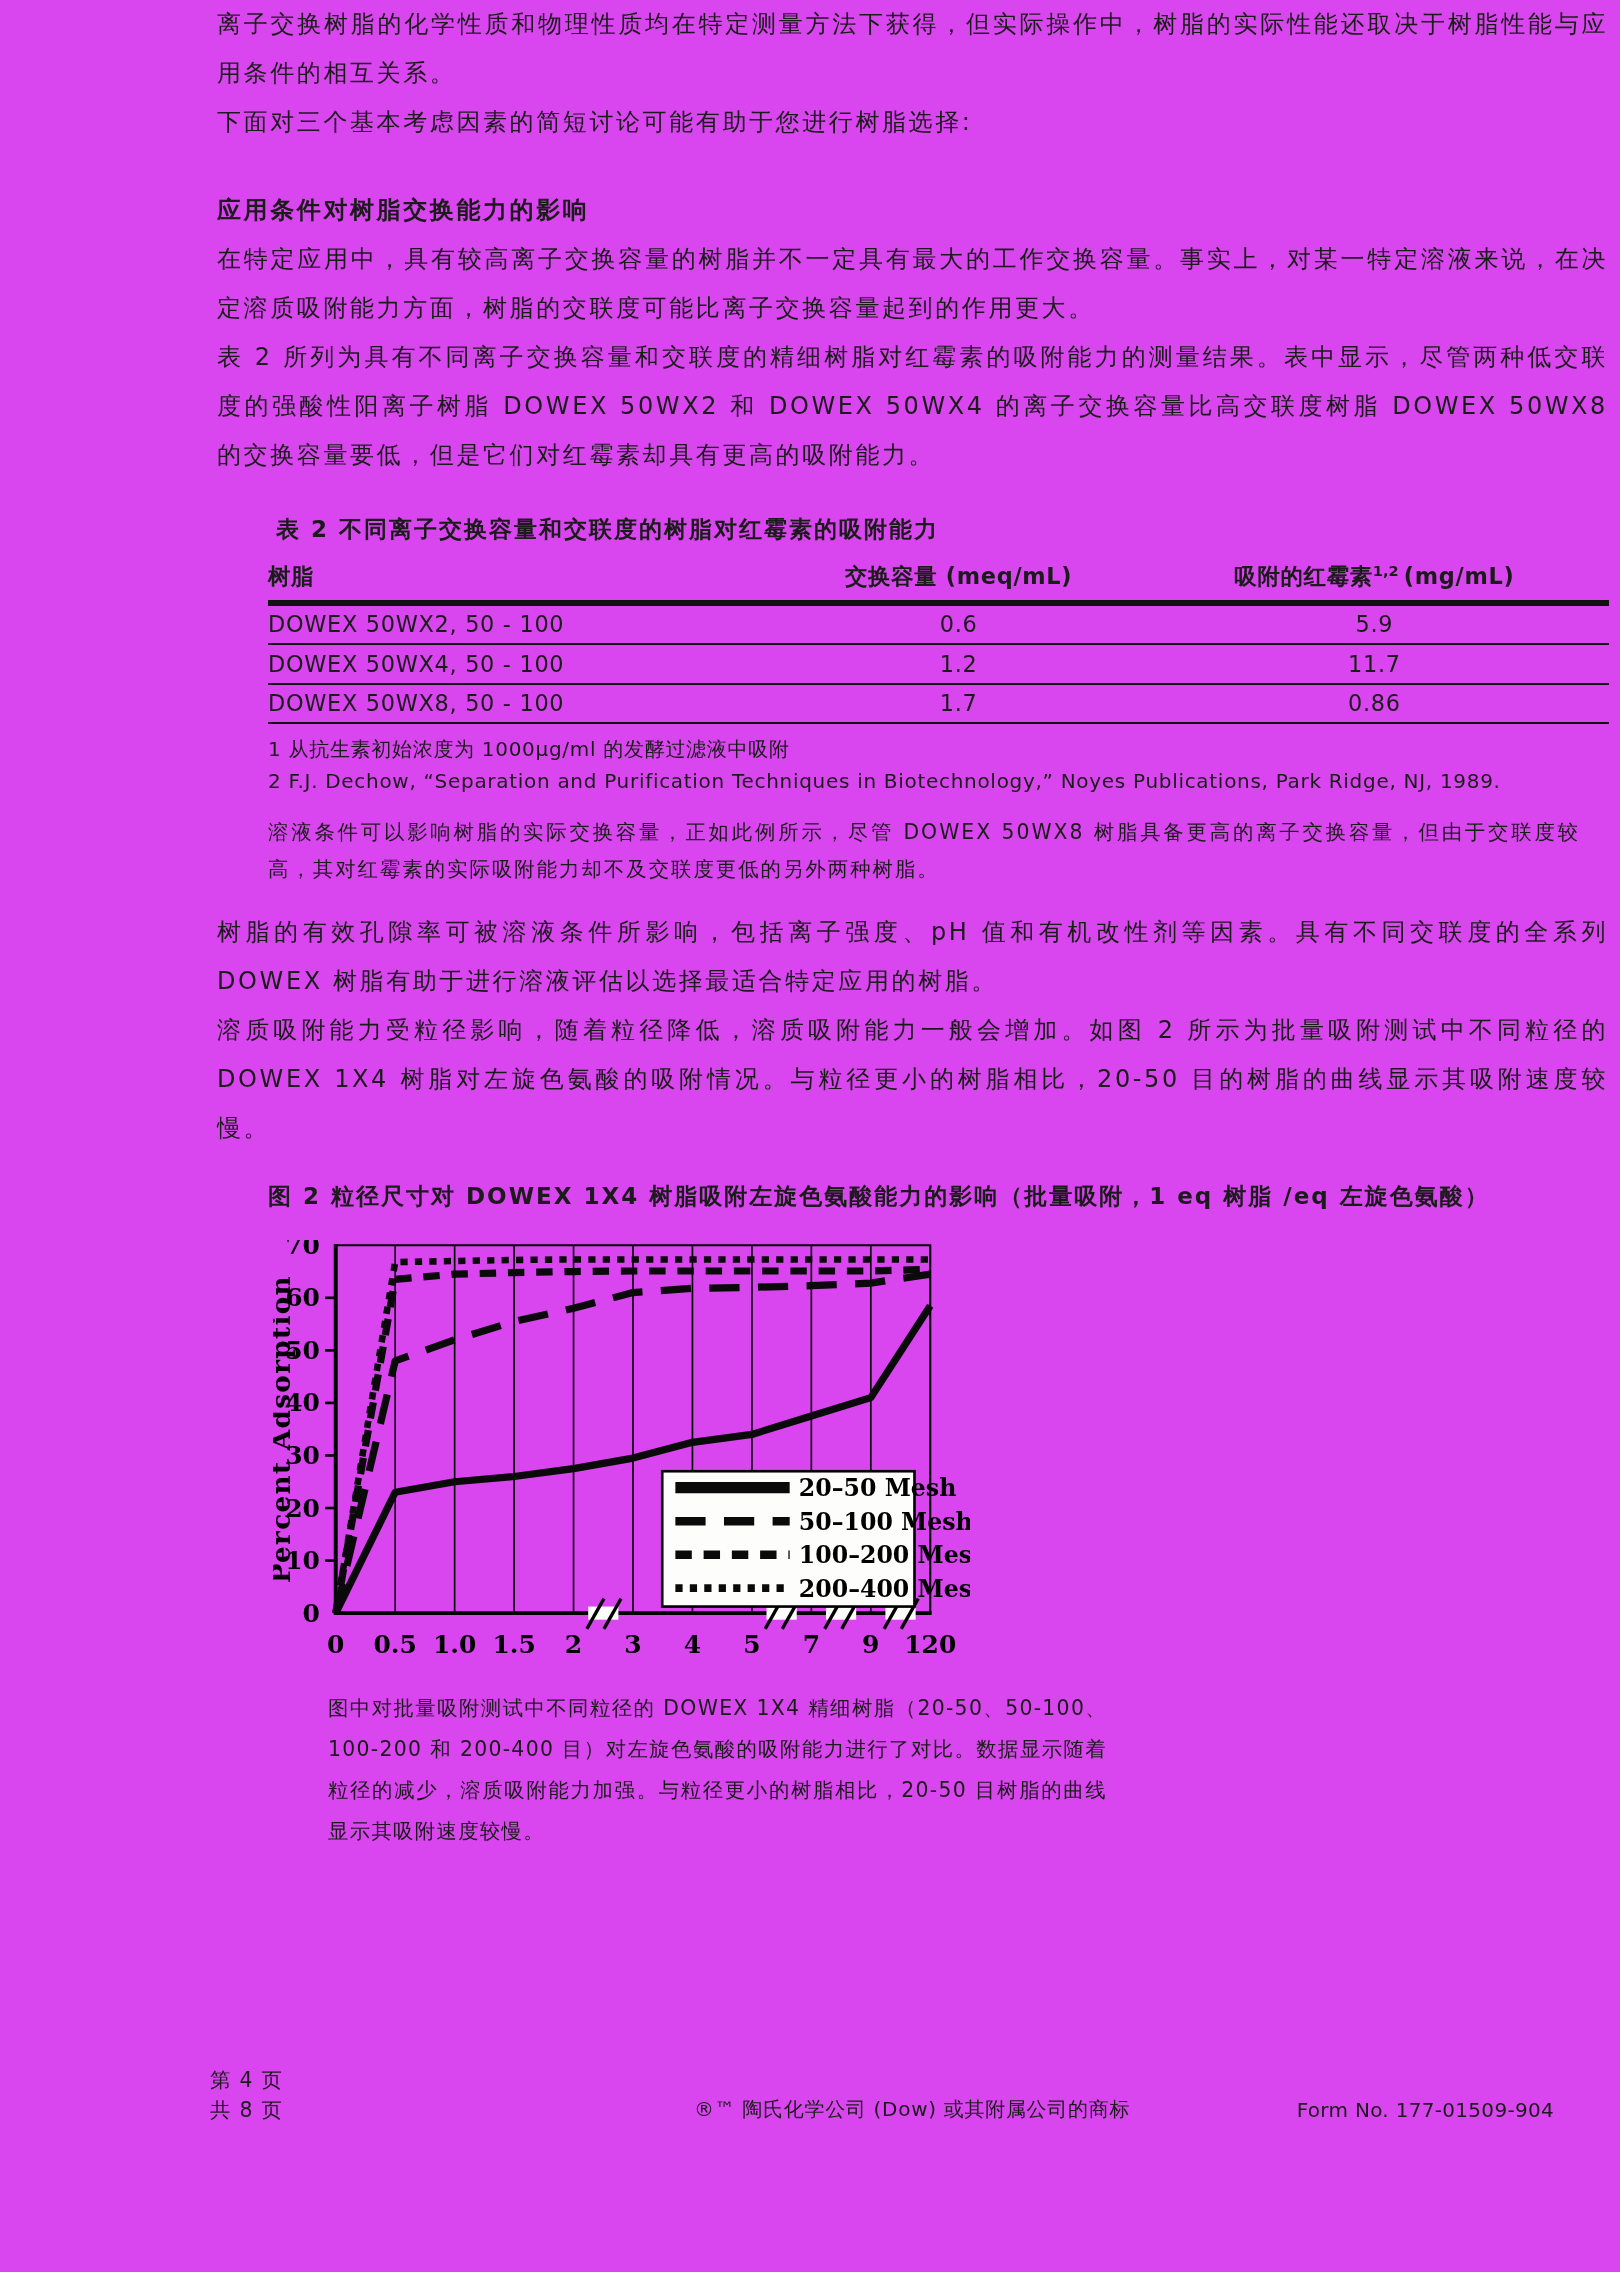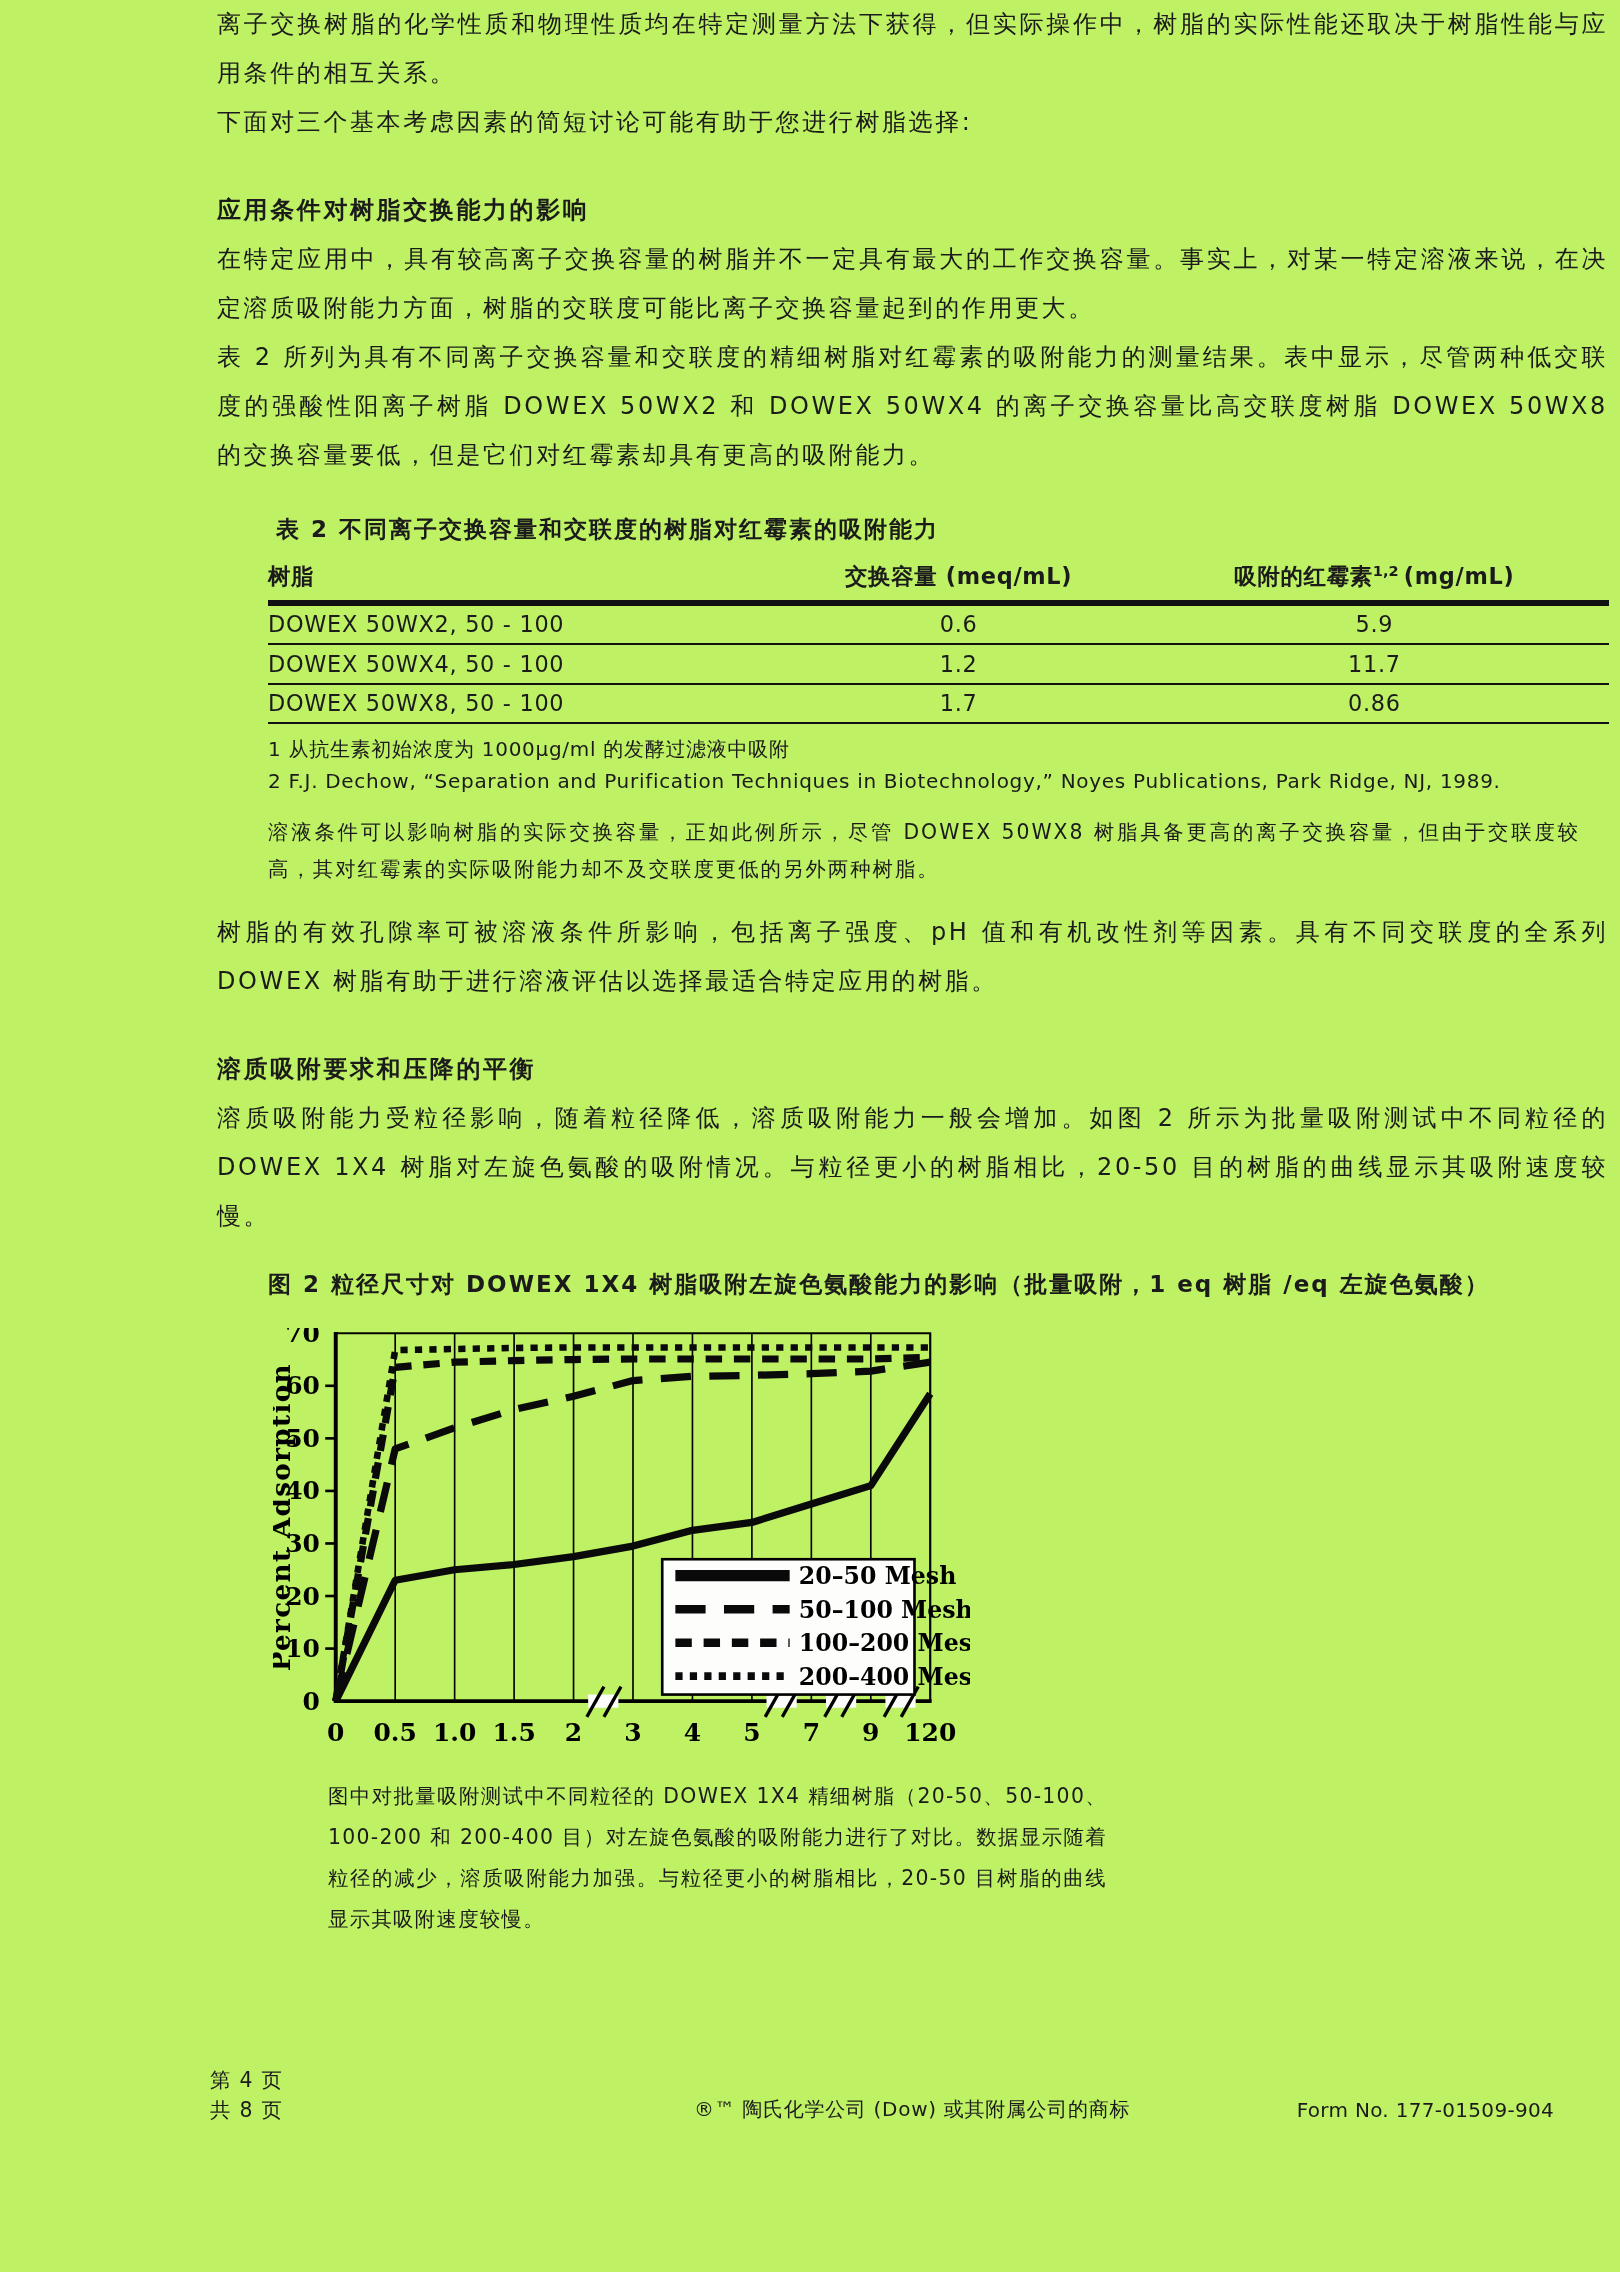"离子交换树脂的化学性质和物理性质均在特定测量方法下获得，但实际操作中，树脂的实际" .page { background: #bef264 -> #d946ef }
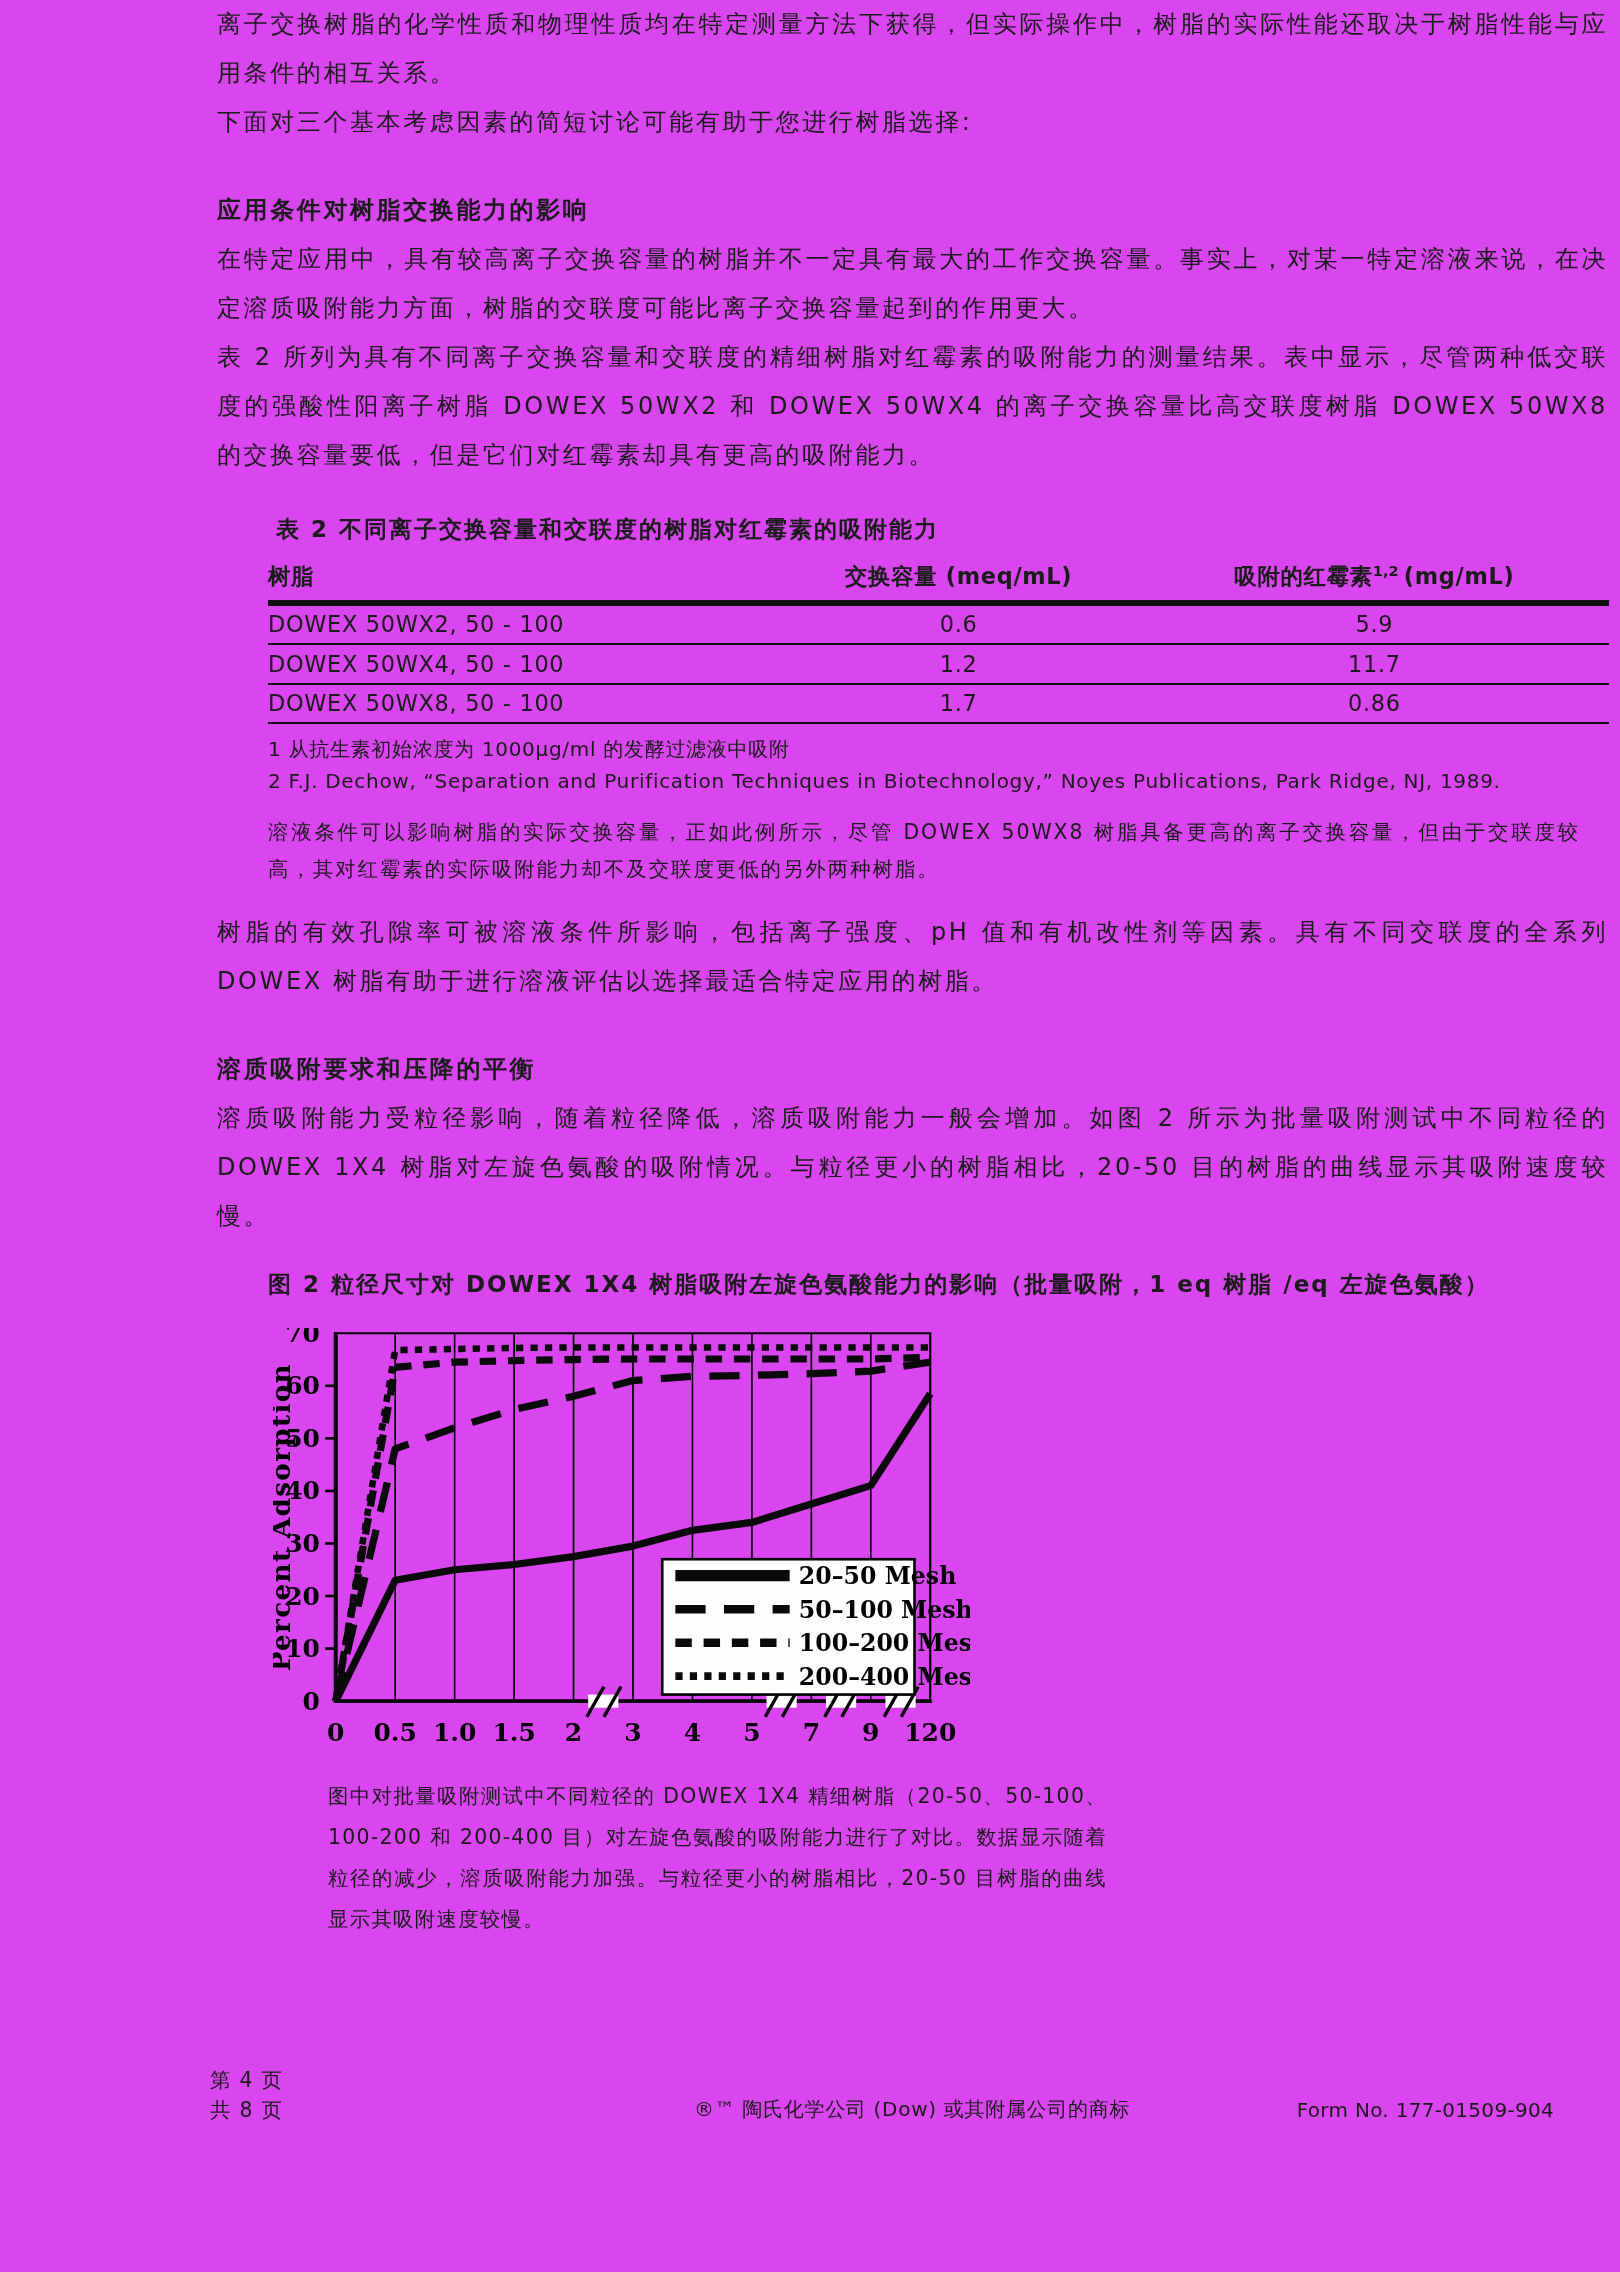"溶质吸附要求和压降的平衡" p.heading { html: <p>溶质吸附要求和压降的平衡</p> -> none }
